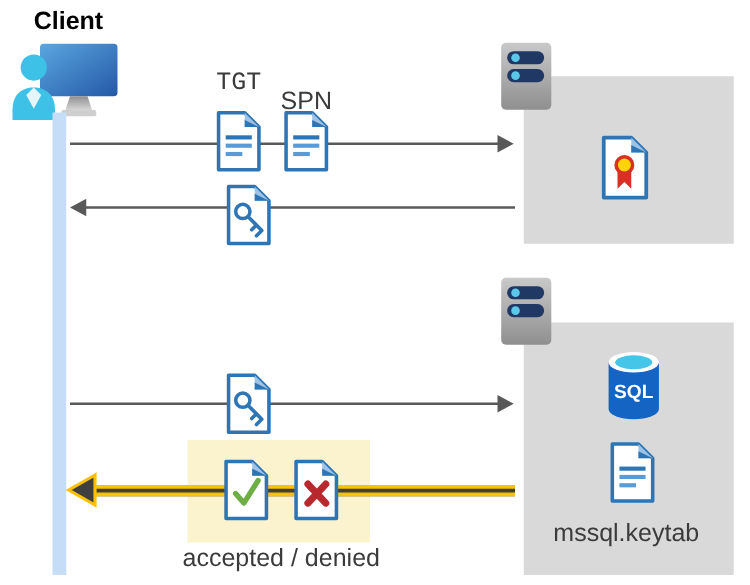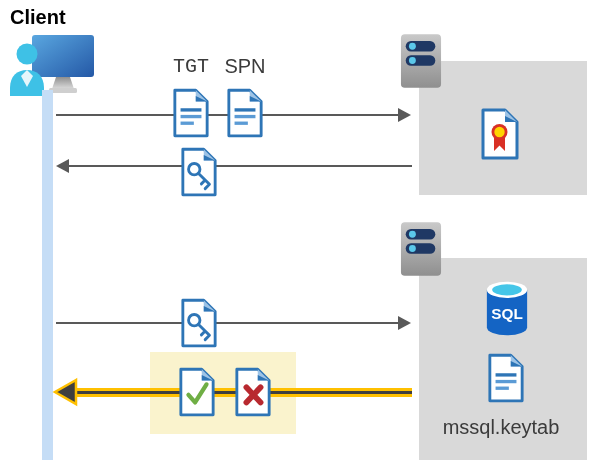"Client" div.abs { left: 10px -> 27px }
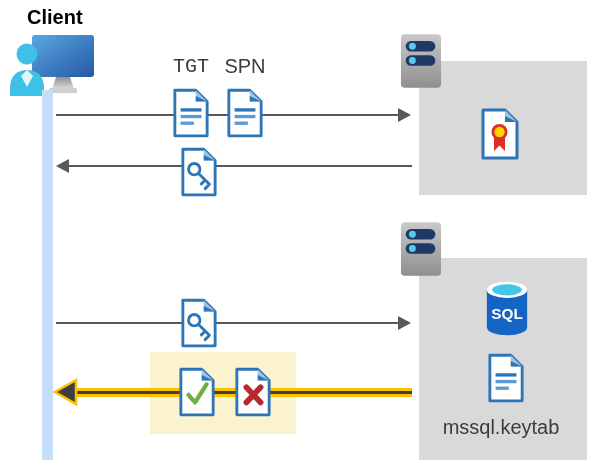"SPN" div.abs { top: 55px -> 70px }
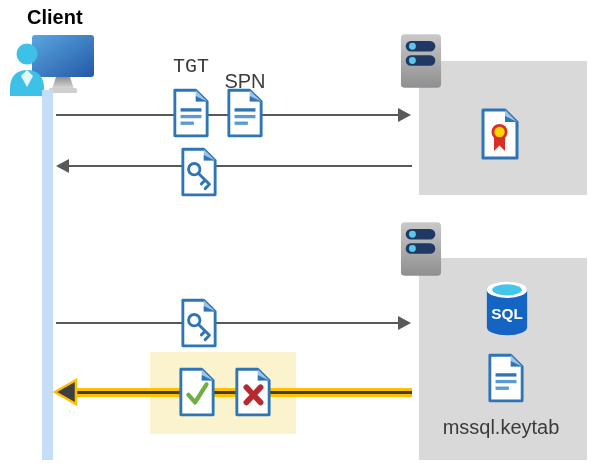"accepted / denied" div.abs { html: none -> <div>accepted / denied</div> }
